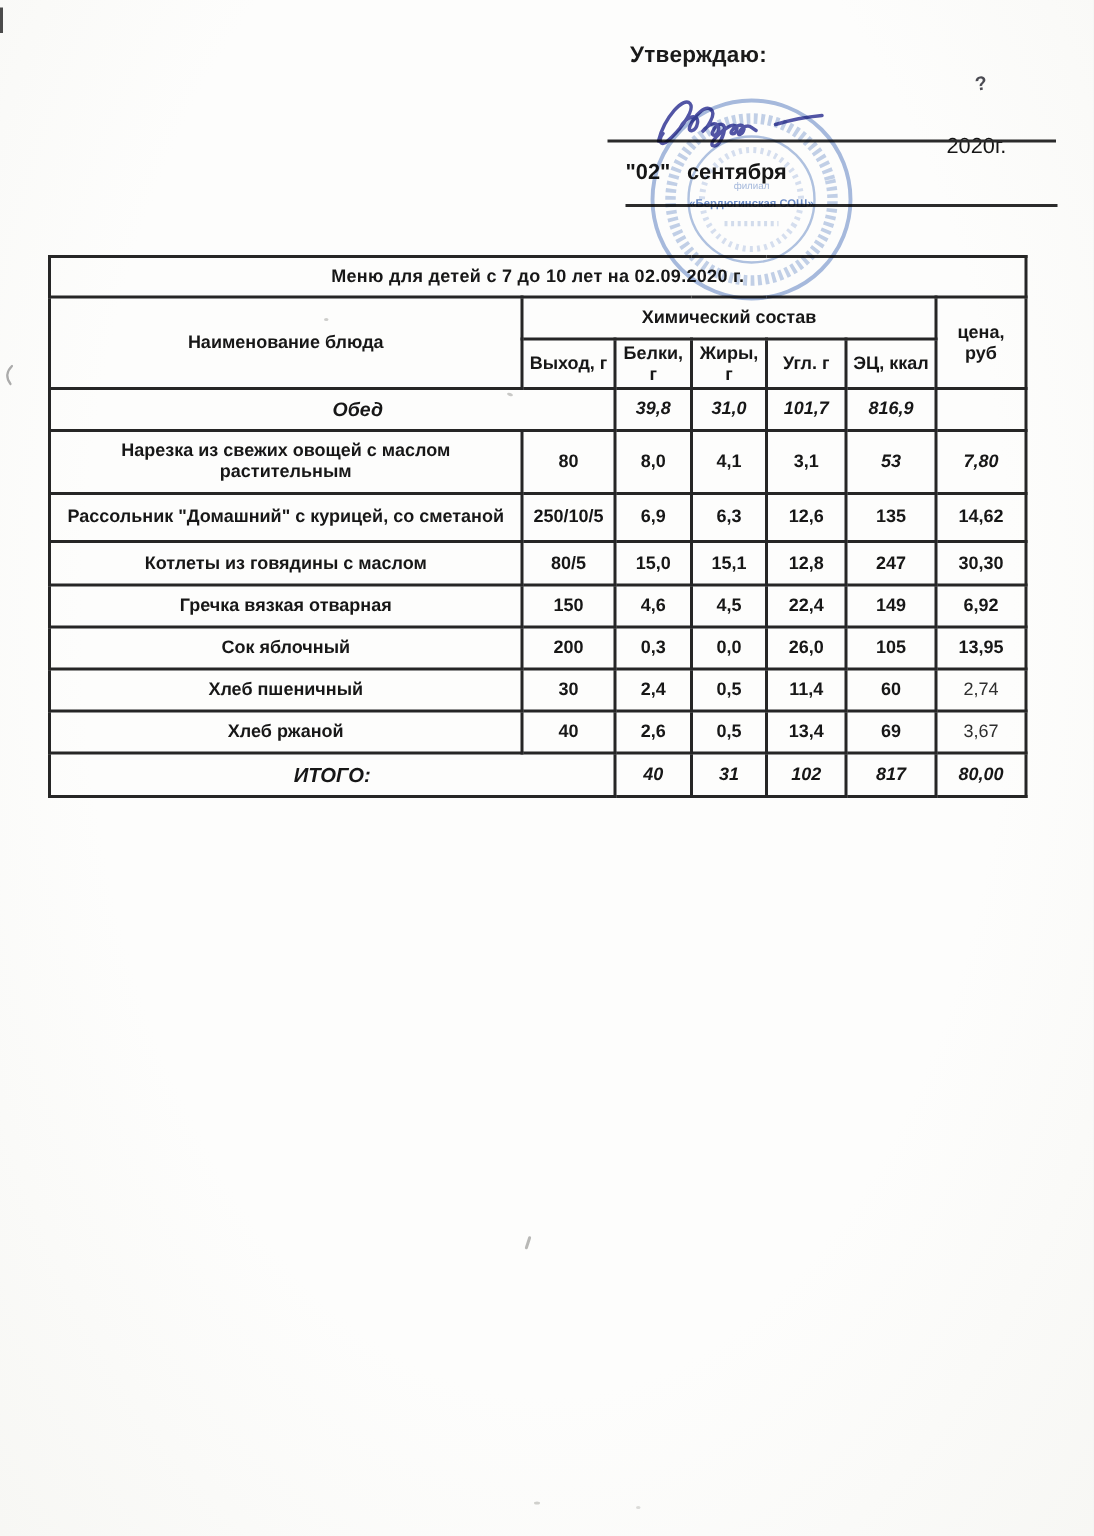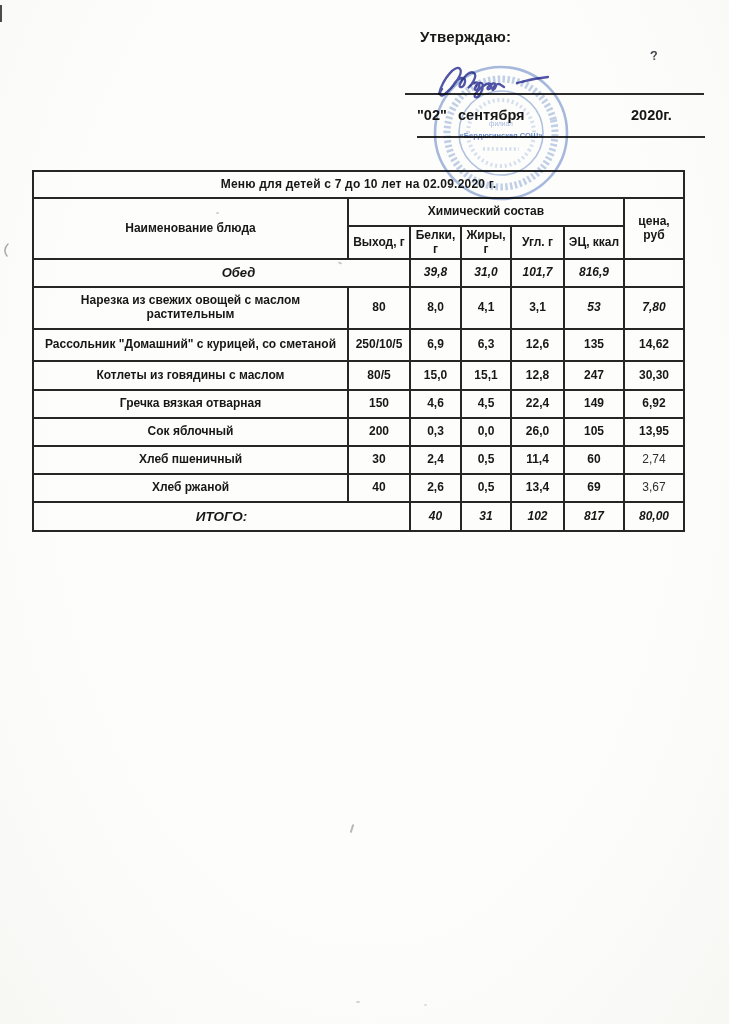"2020г." .date-year { font-weight: bold -> normal; top: 107px -> 90px }
